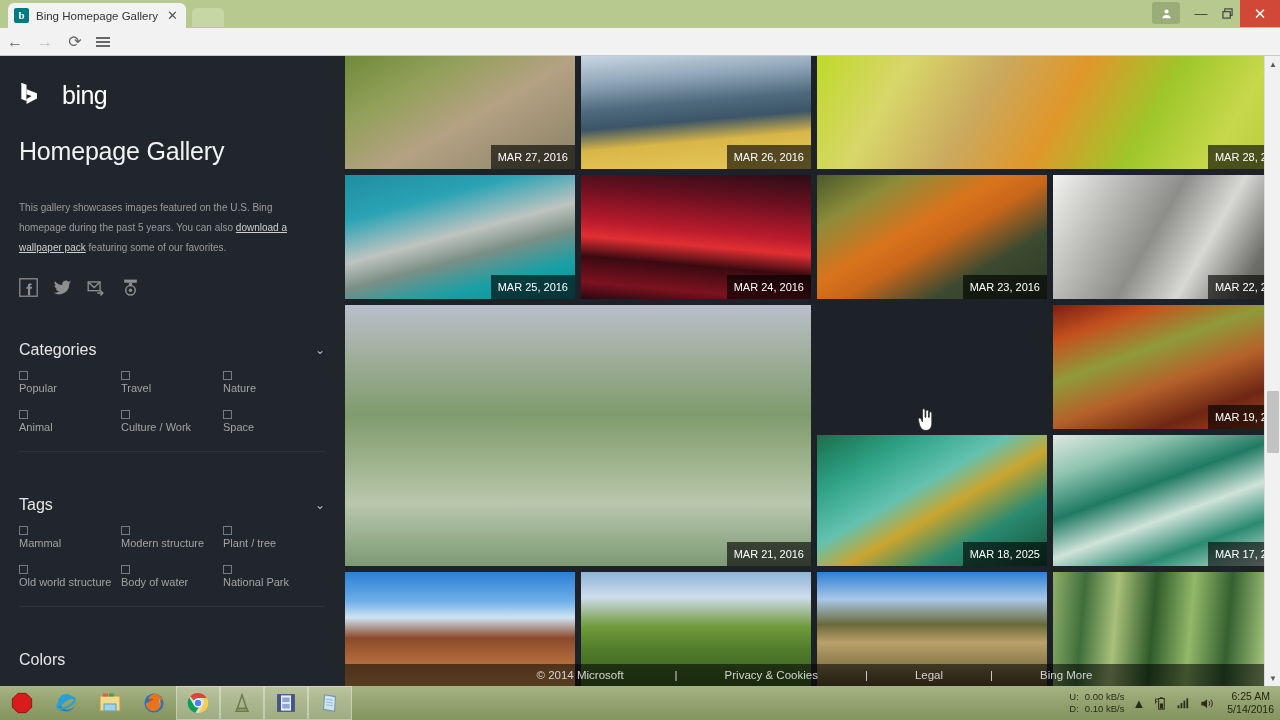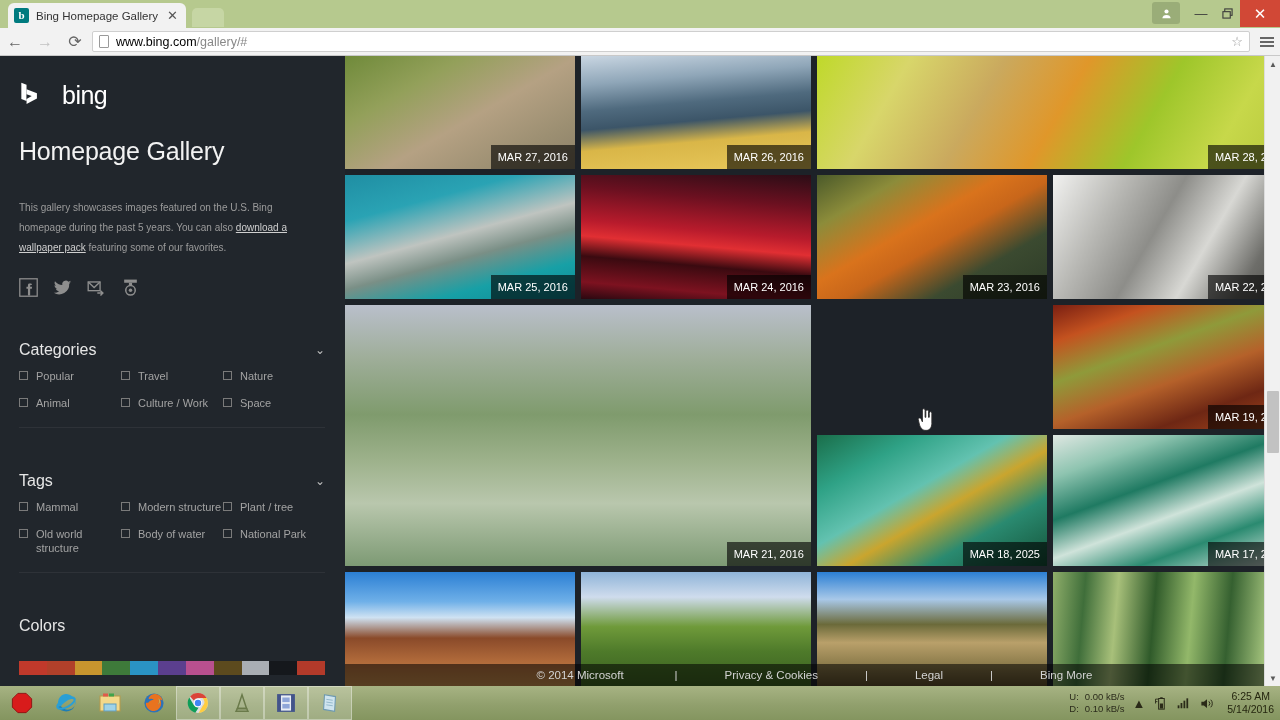"www.bing.com/gallery/#" div { html: <div> <div></div> <div> <span>www.bing.com</span><span>/gallery/#</span> </div> <div>☆</div> </div> -> none }
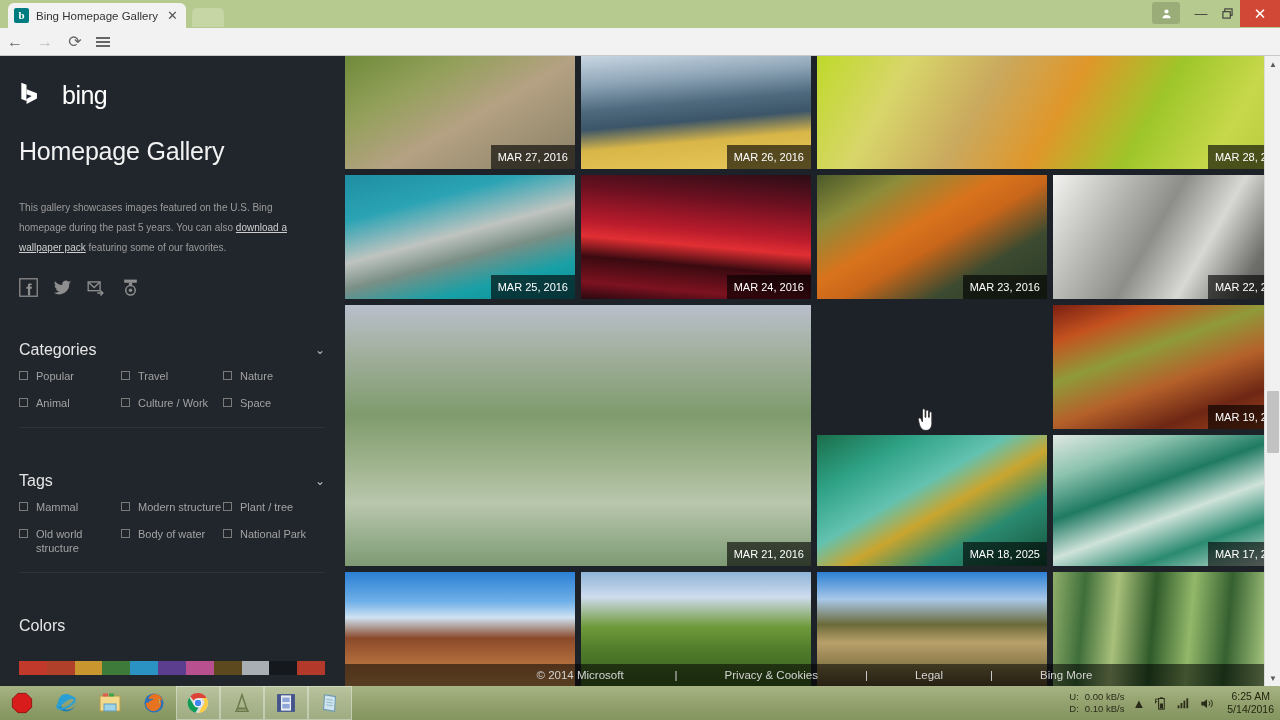"Popular" .opt { flex-direction: none -> column; gap: 8px -> 1px }
